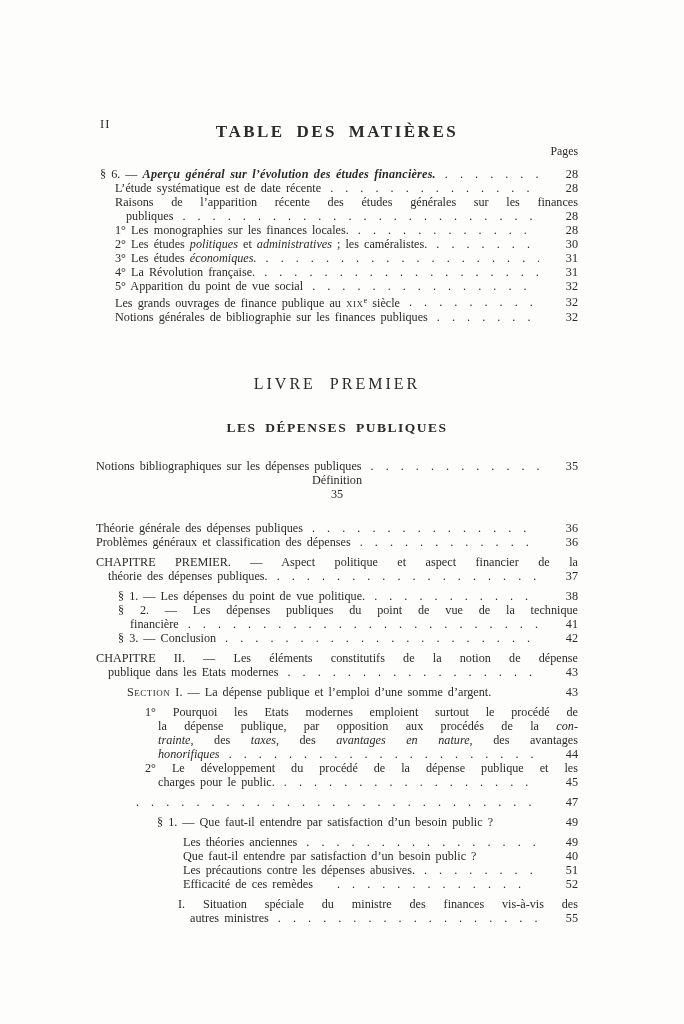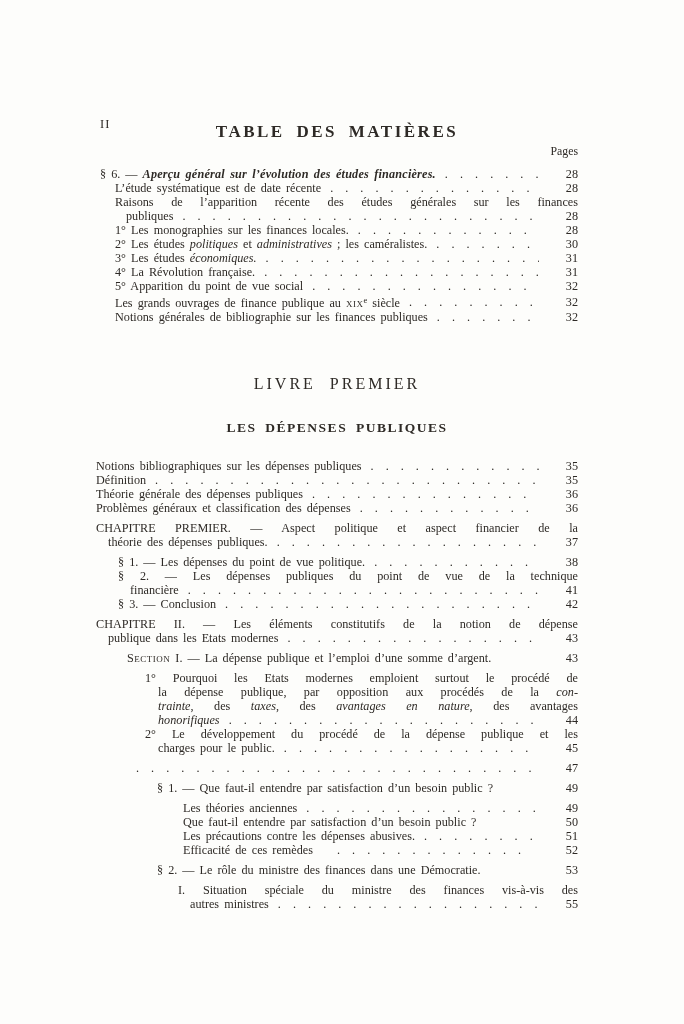"Définition" div.toc-line { flex-direction: none -> column }
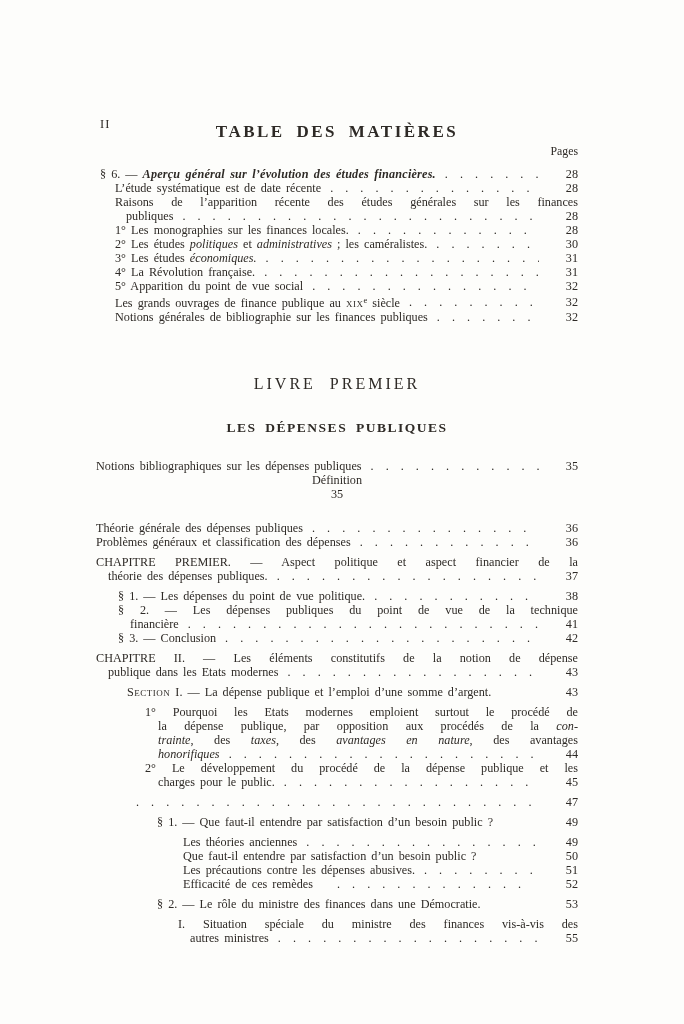"50" span.pg { text: 50 -> 40 }
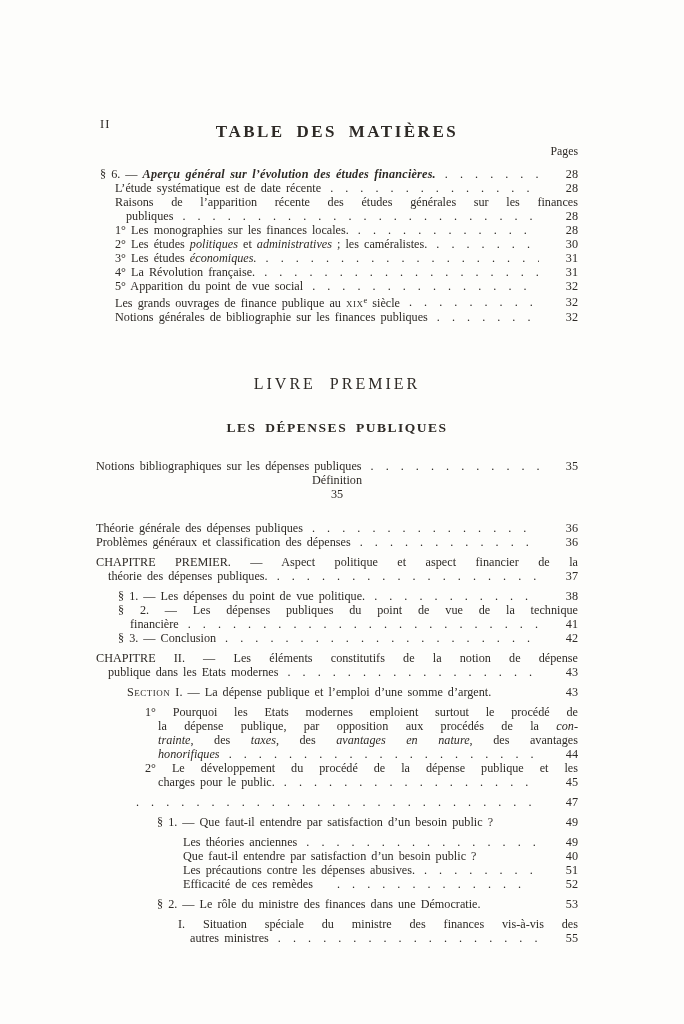"§ 2. — Le rôle" div.toc-line { html: <div> <span><span>§ 2. — Le rôle du ministre des finances dans une Démocratie.</span></span> <span></span> <span>53</span> </div> -> none }
